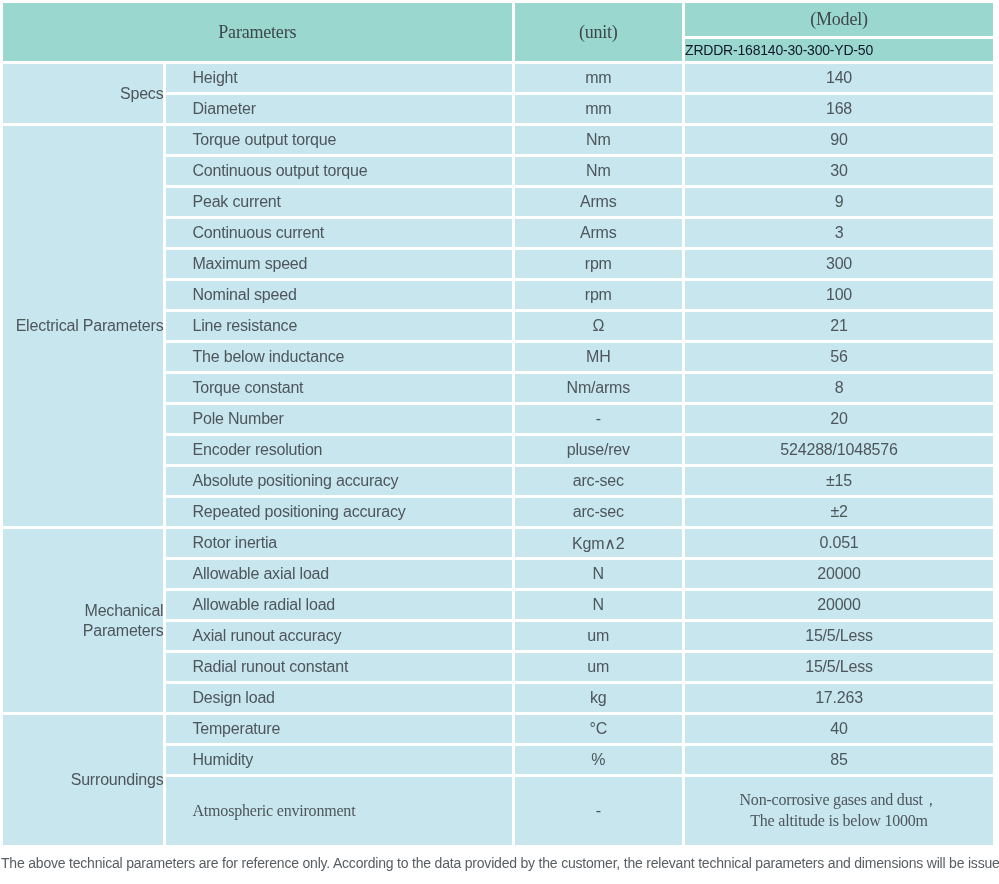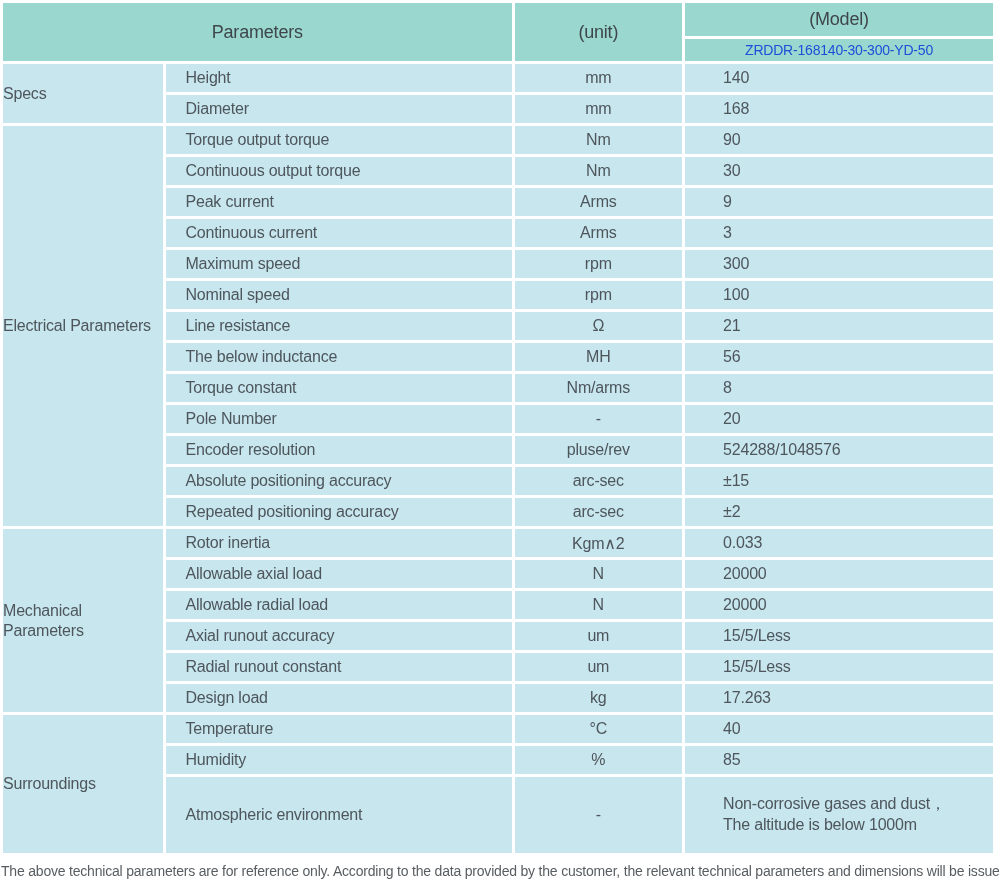"Parameters" thead tr.head-row-1 { font-family: none -> Liberation Serif, serif }
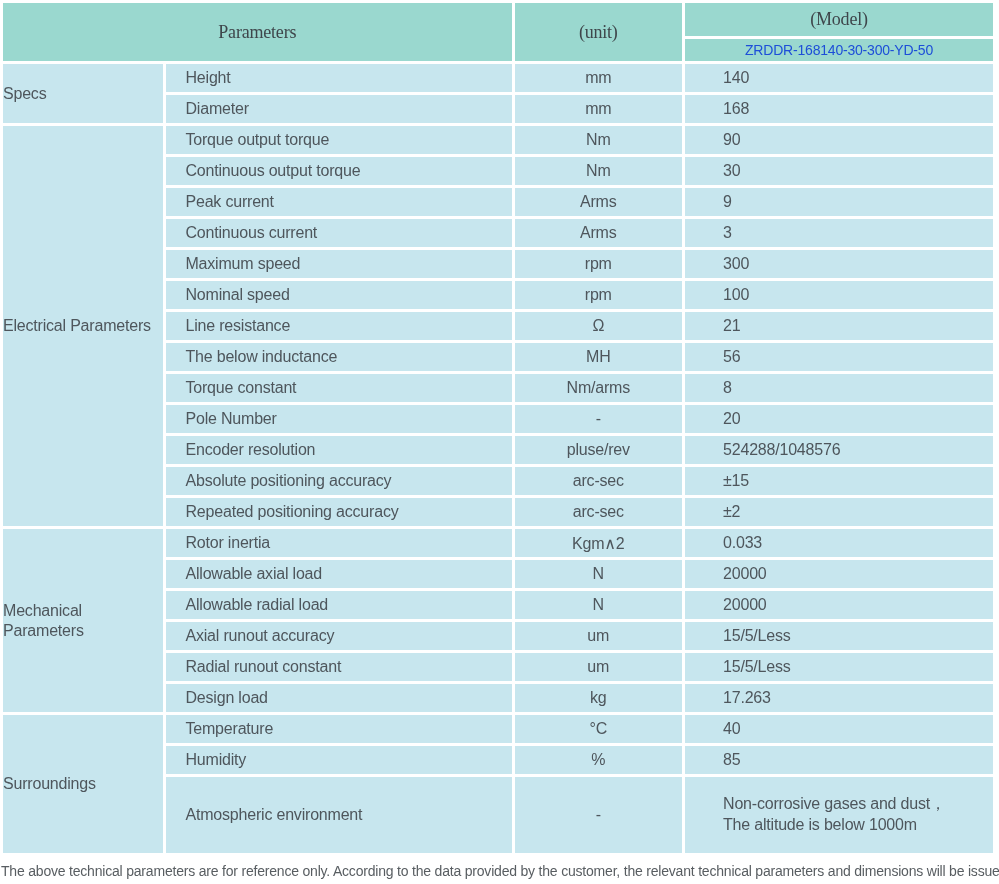"ZRDDR-168140-30-300-YD-50" .model-value-cell { color: #1d4ed8 -> #0f172a; text-align: center -> left }
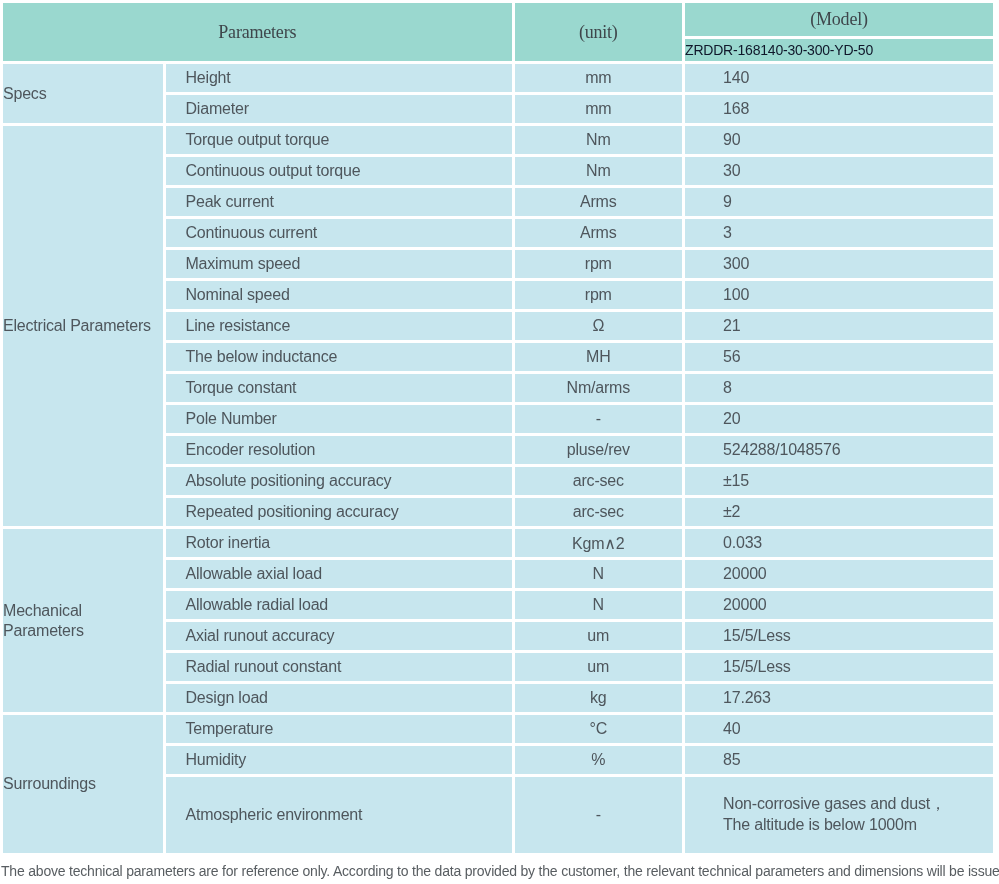"Height" .parameter-cell { padding-left: 19px -> 26px }
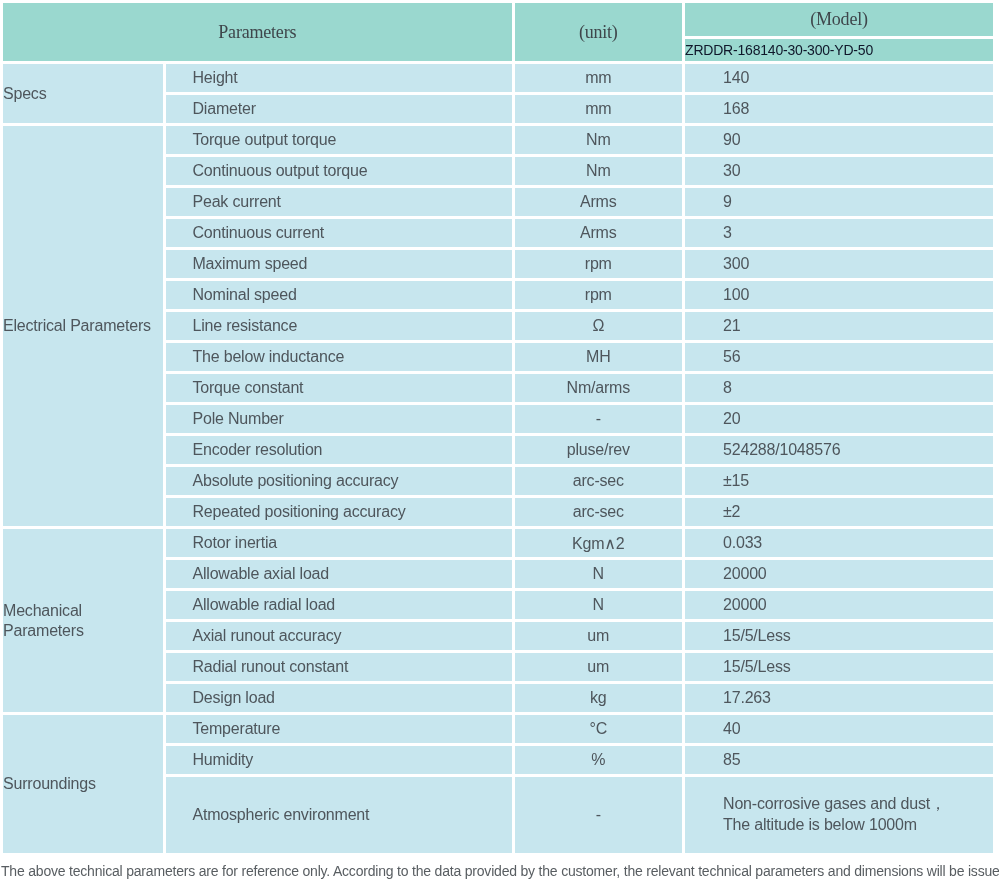"140" .value-cell { padding-left: 38px -> none; text-align: left -> center }
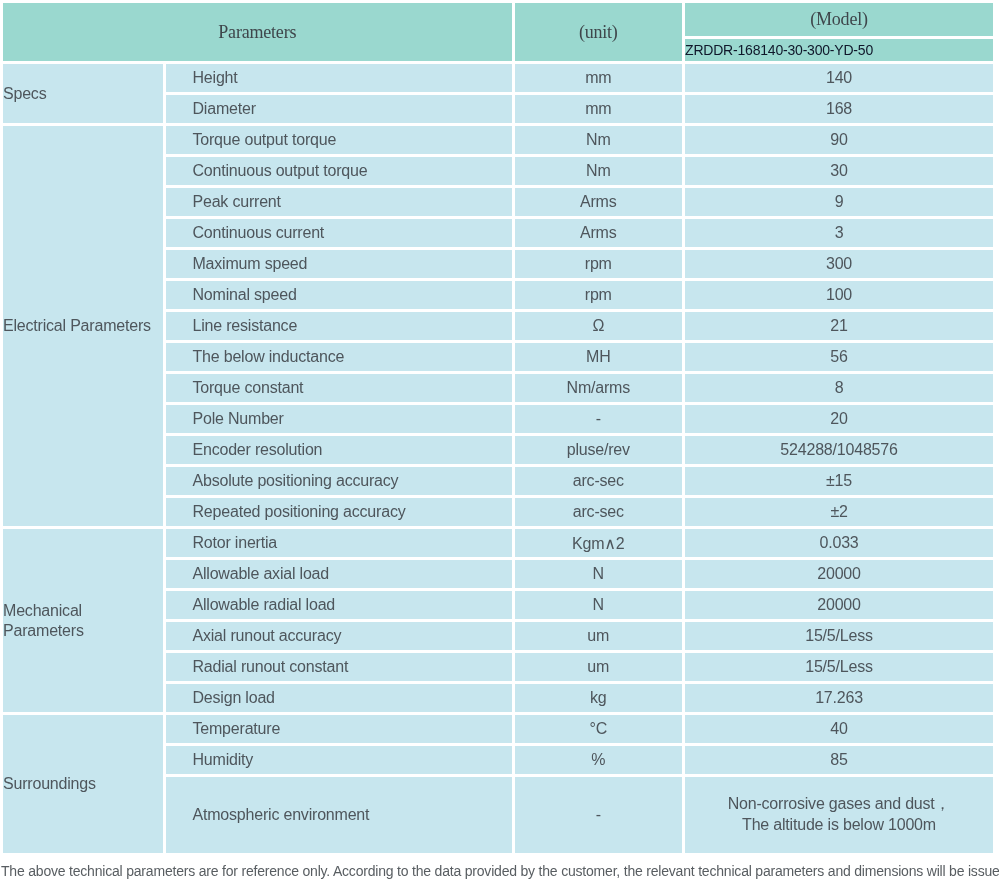"Specs" .group-cell { text-align: left -> right }
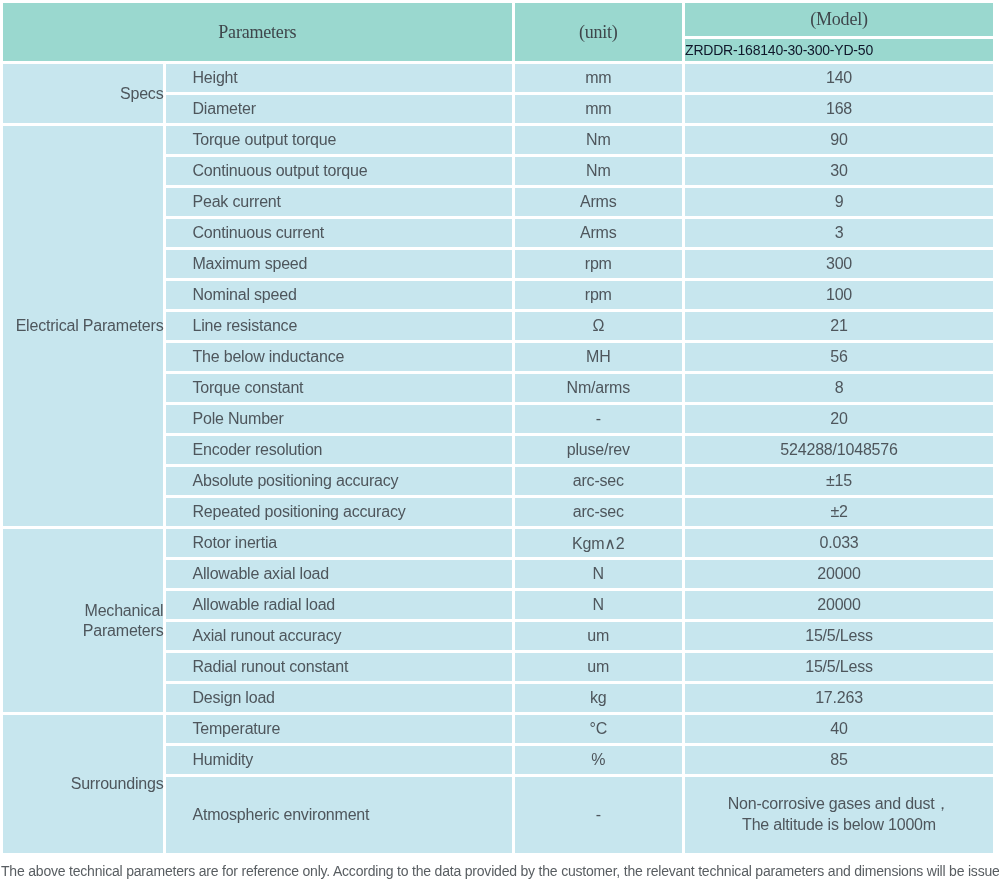"0.033" td.value-cell { text: 0.033 -> 0.051 }
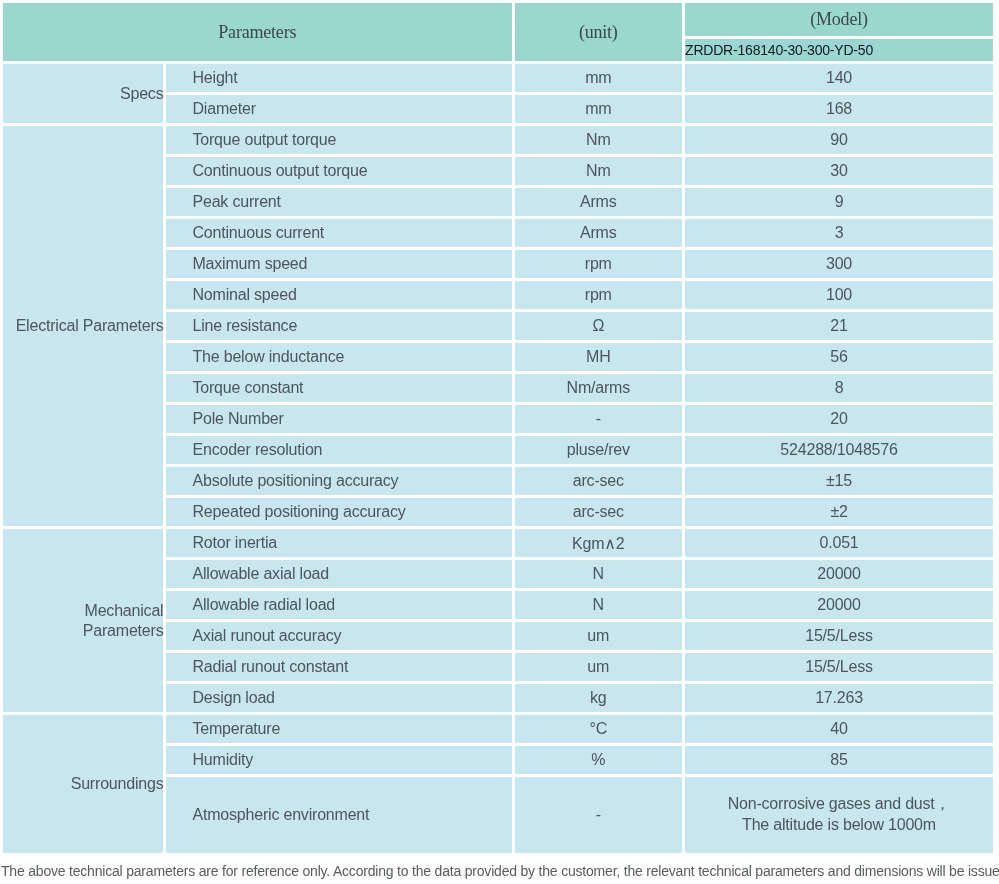"Atmospheric environment" tbody tr.tall-row { font-family: none -> Liberation Serif, serif; height: 76px -> 68px }
